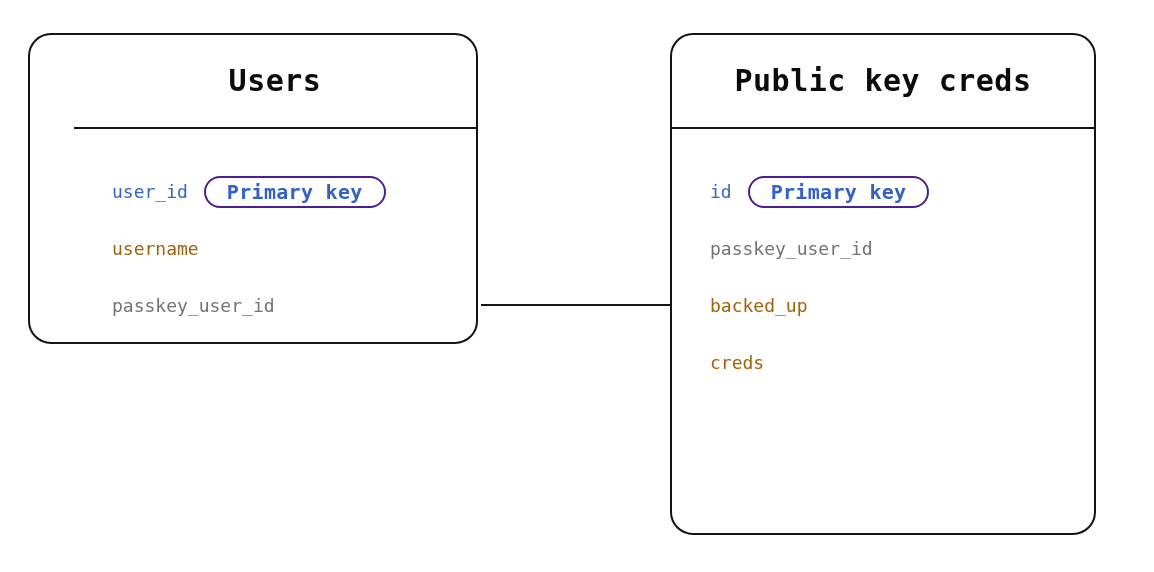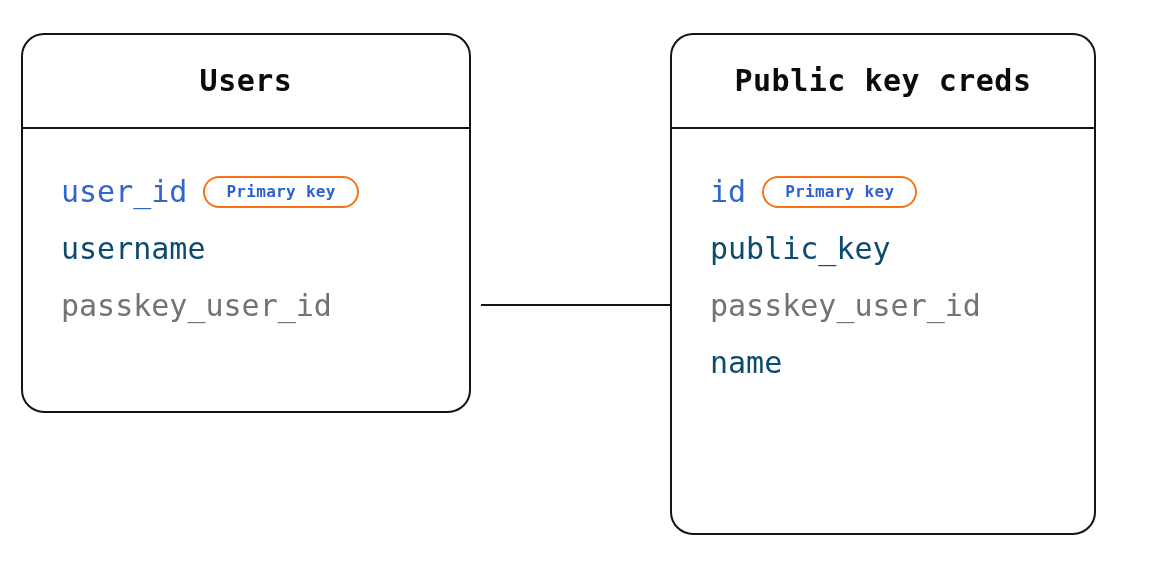"Users" div.entity { height: 380px -> 311px; left: 21px -> 28px; padding-left: none -> 44px }
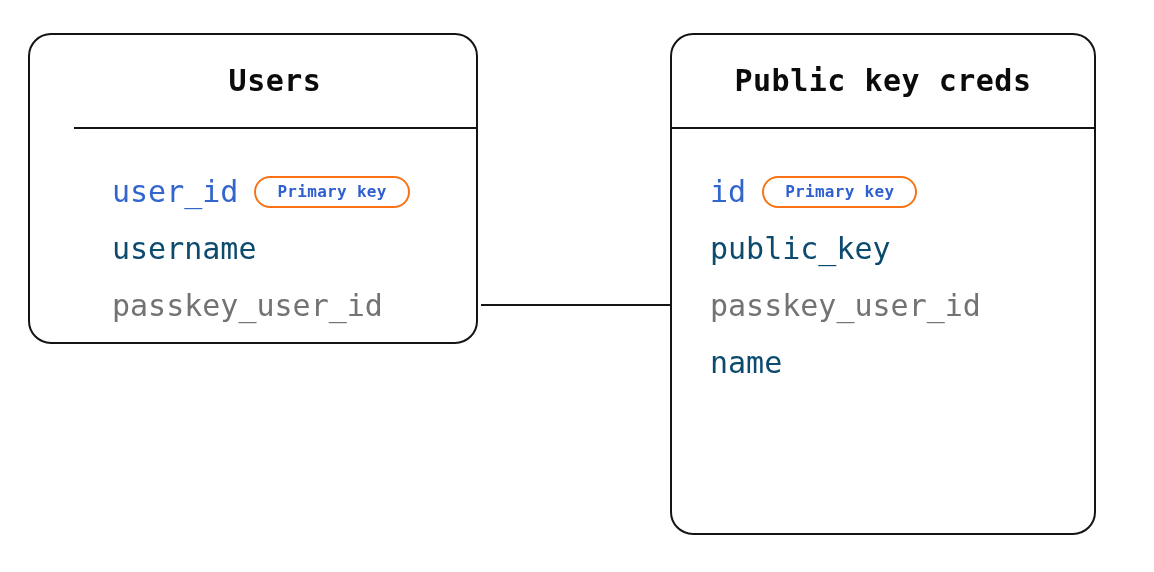"user_id" .field-name { font-size: 30px -> 18px }
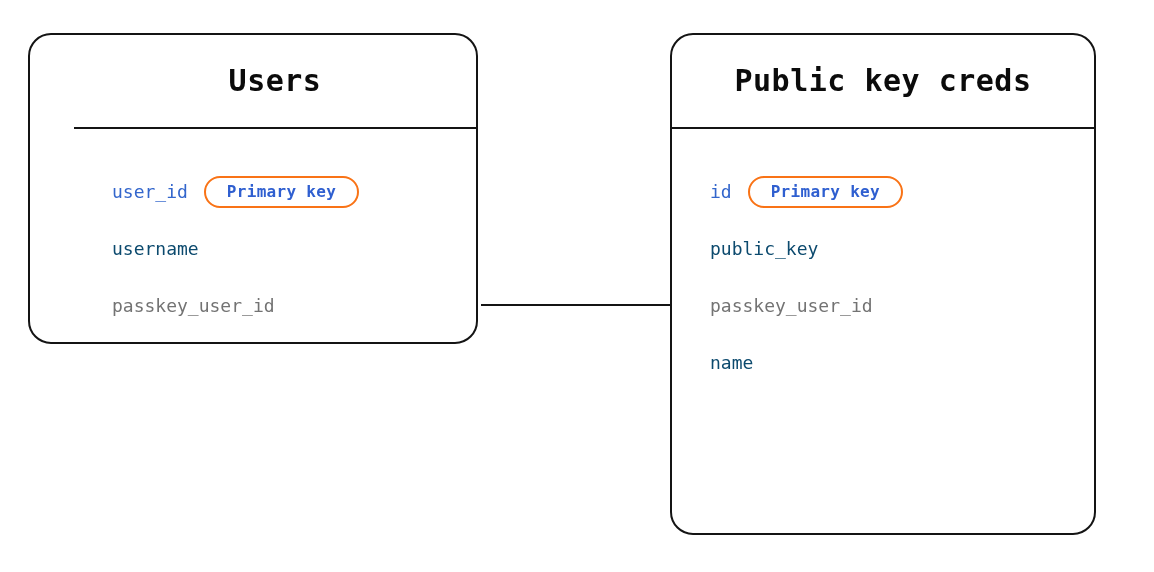"Primary key" .pk-badge { border: 2px solid #f97316 -> 2px solid #4c1d95; font-size: 16px -> 20px }
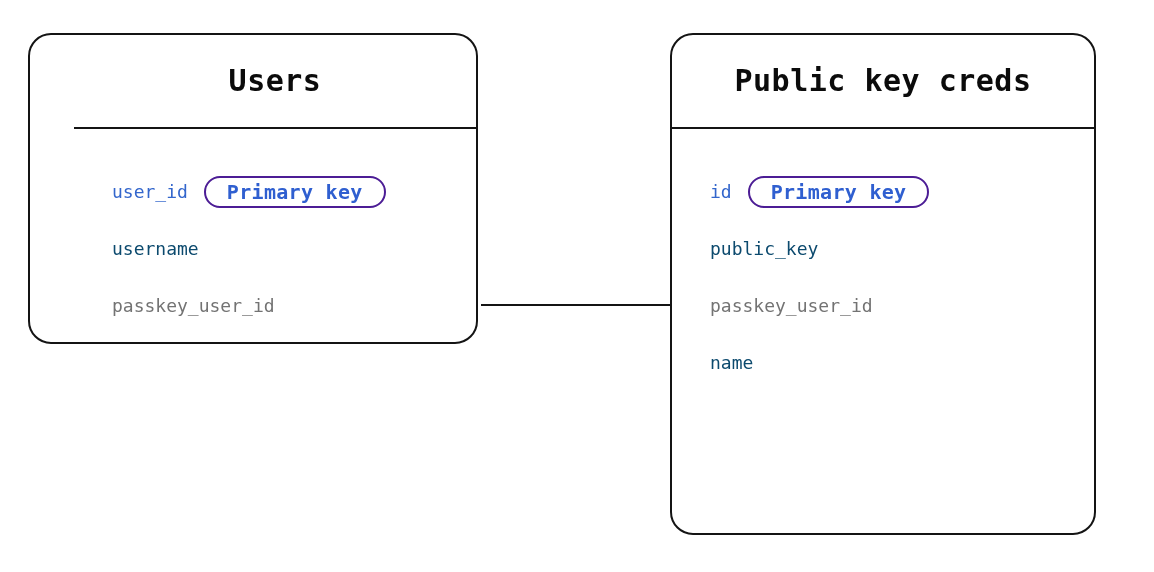"username" .field-name.plain { color: #0c4a6e -> #a16207 }
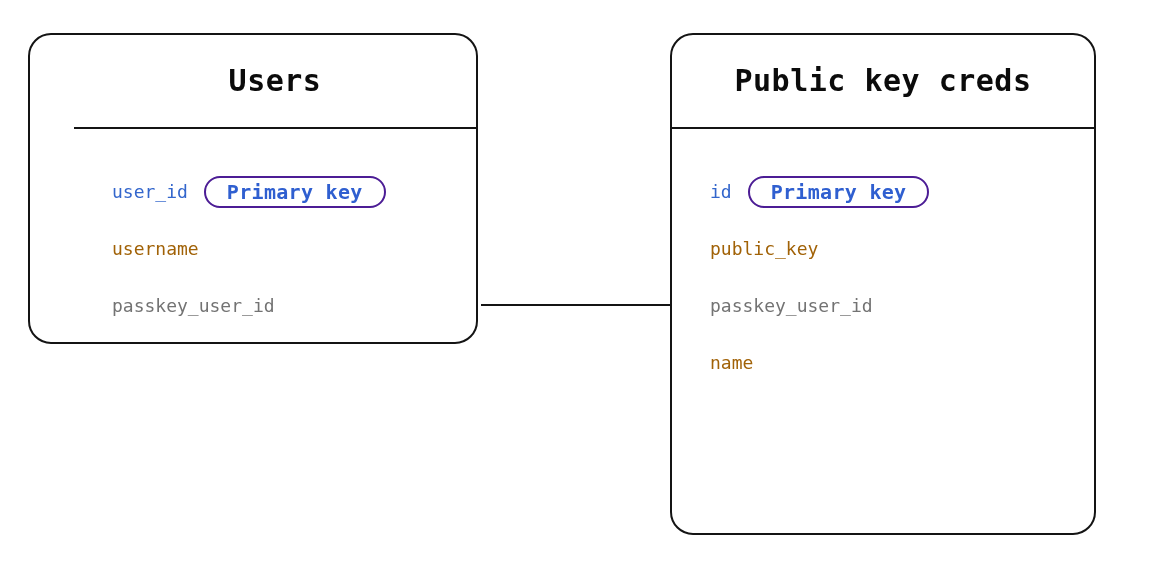"public_key" div.field-row { html: <div> <span>public_key</span> </div> -> none }
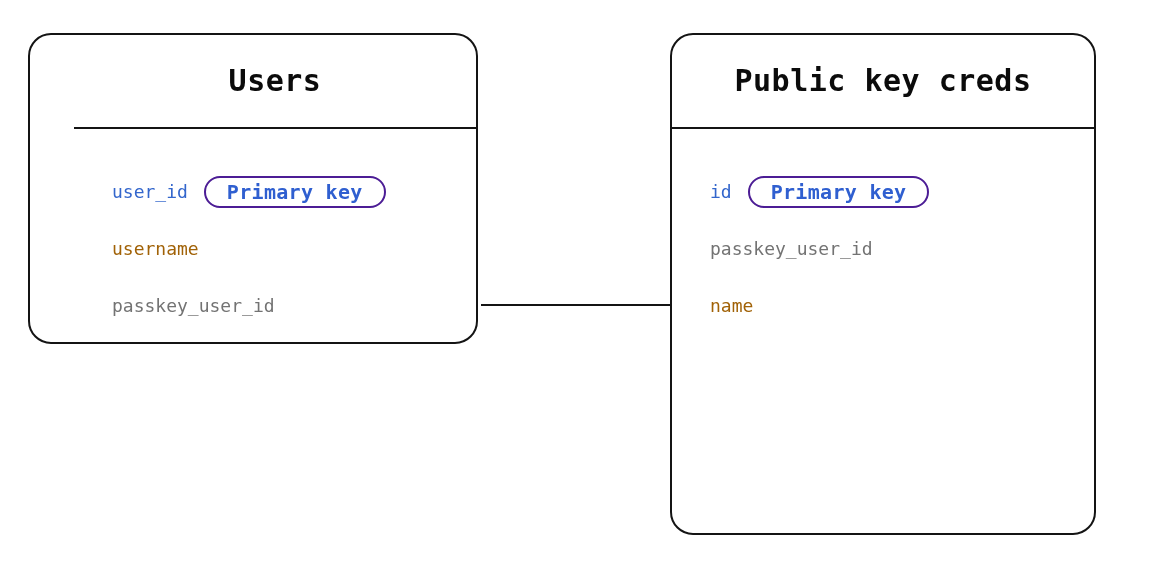"backed_up" div.field-row { html: none -> <div> <span>backed_up</span> </div> }
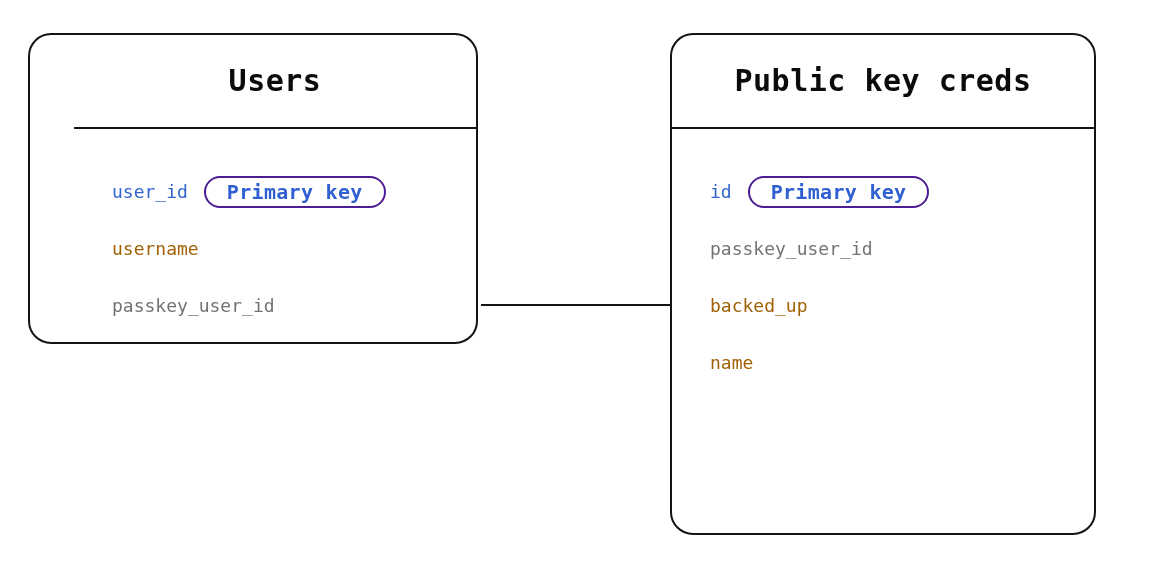"name" span.field-name { text: name -> creds }
